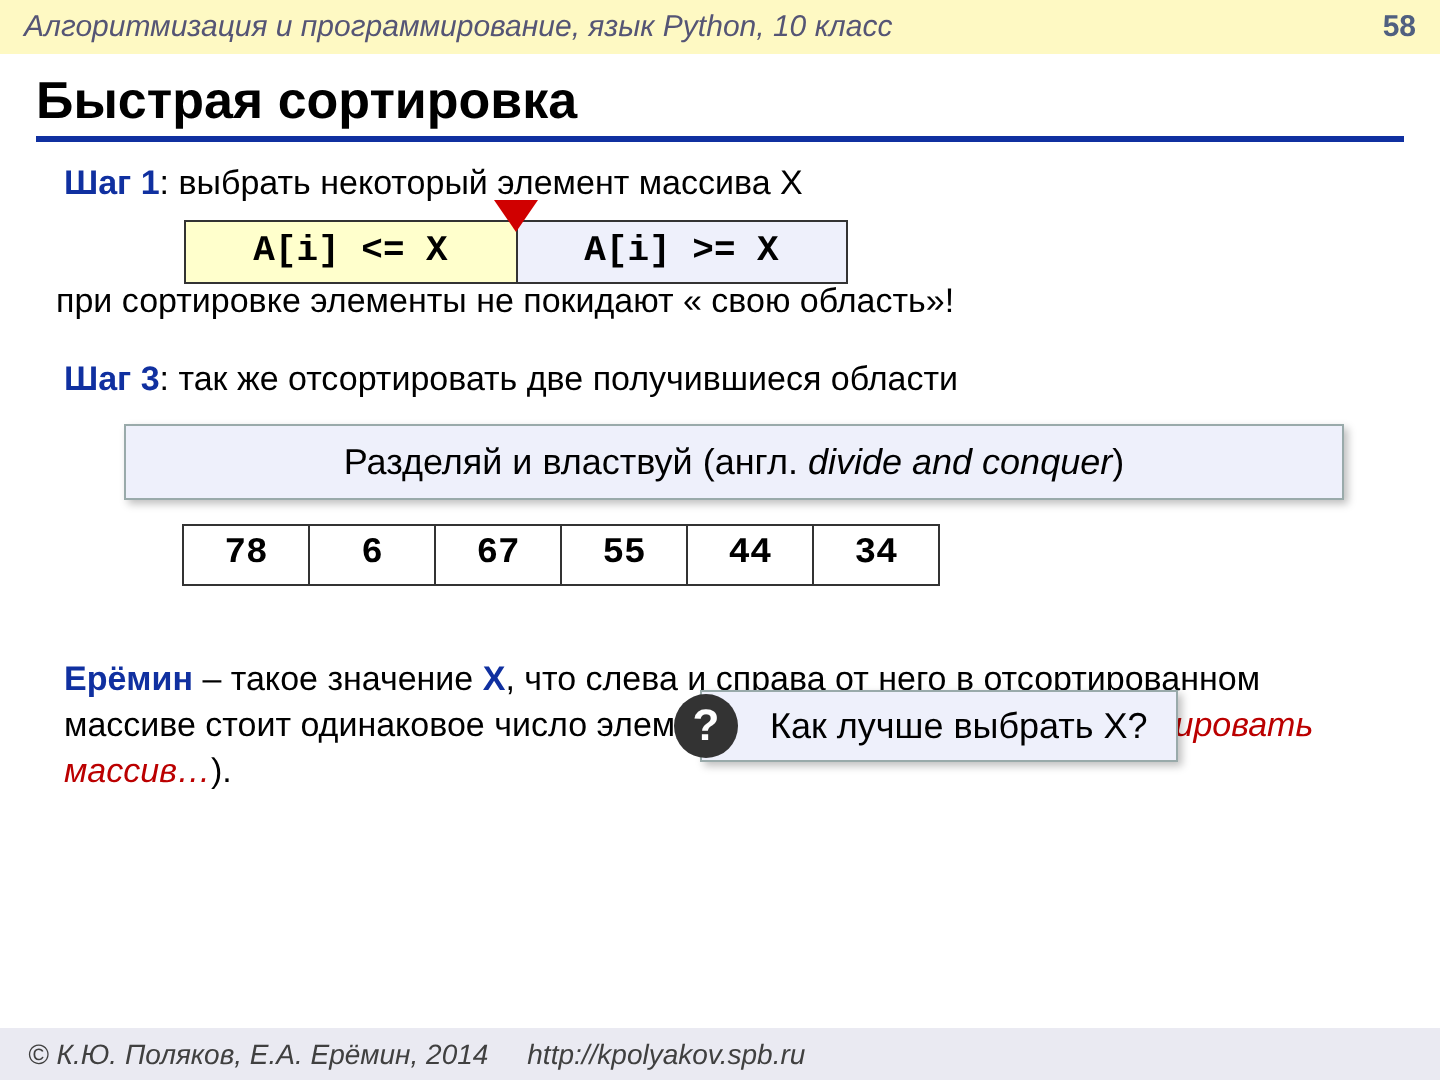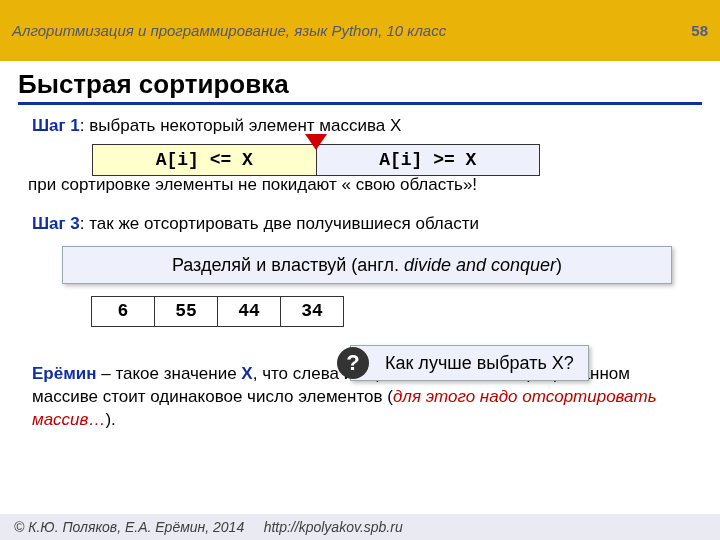"Алгоритмизация и программирование, язык" .header { background: #eab308 -> #fef9c3; padding: 22px 12px -> 5px 12px }
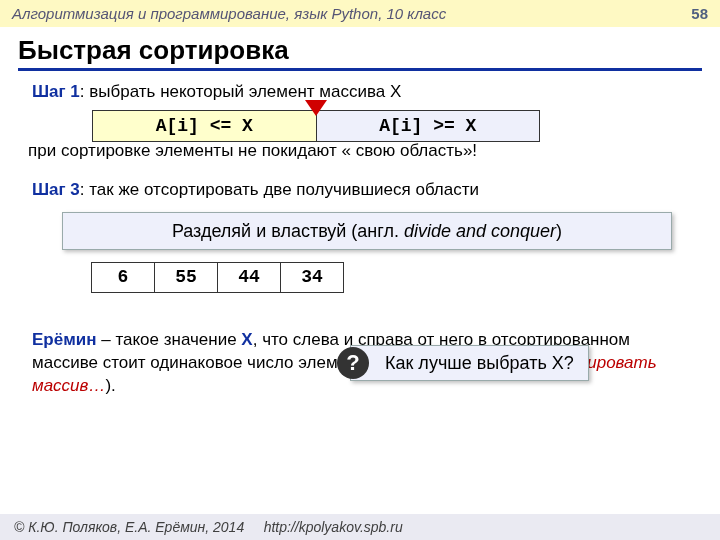"A[i] <= X" .diagram-wrap { width: 448px -> 332px }
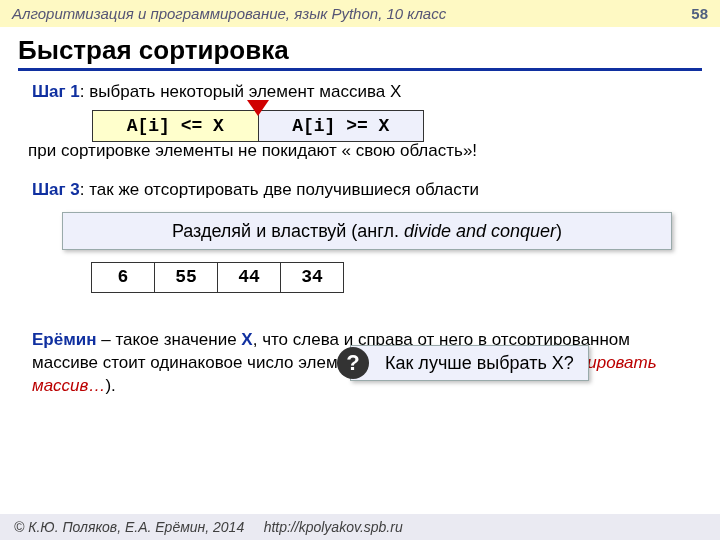"78" div.cell { html: none -> <div>78</div> }
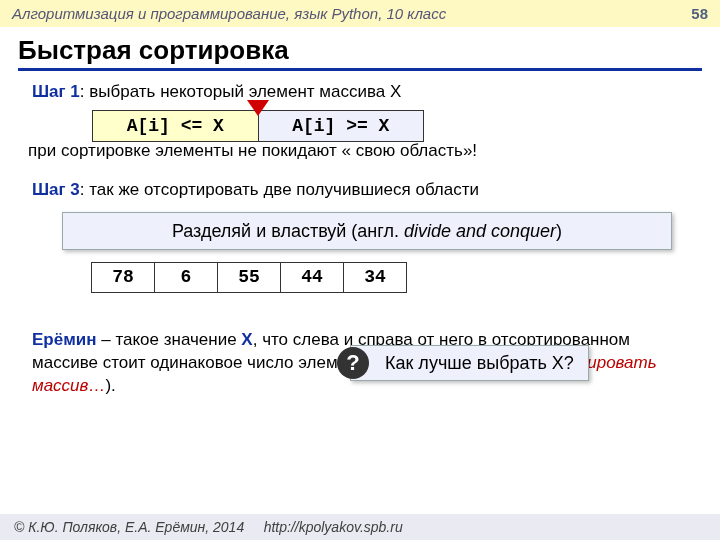"67" div.cell { html: none -> <div>67</div> }
